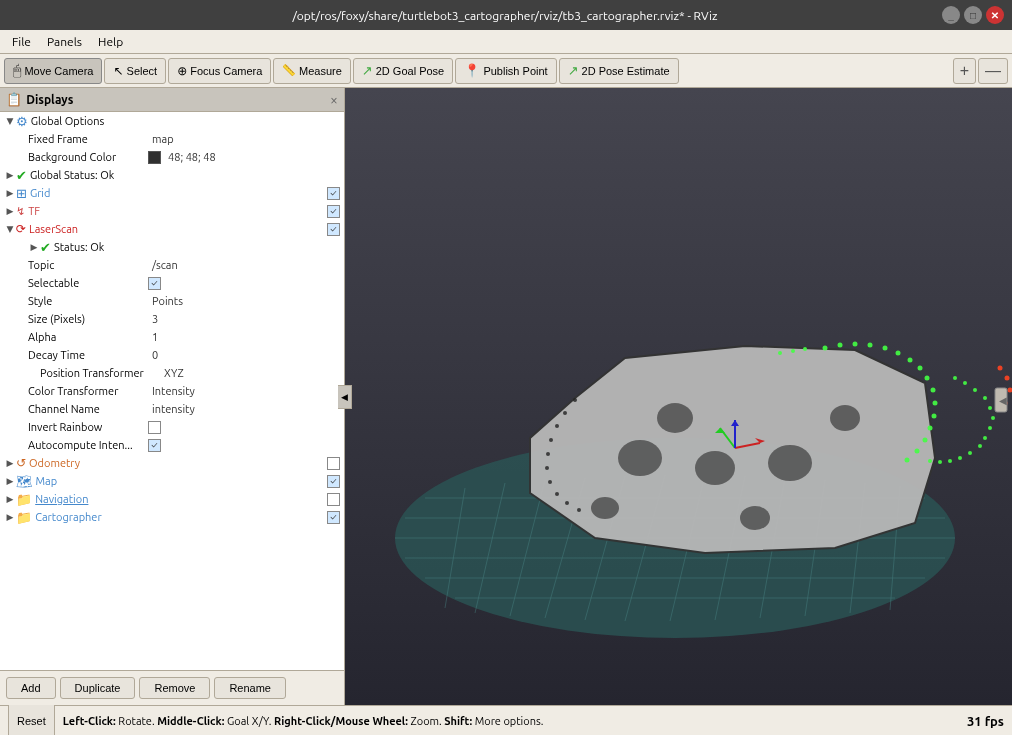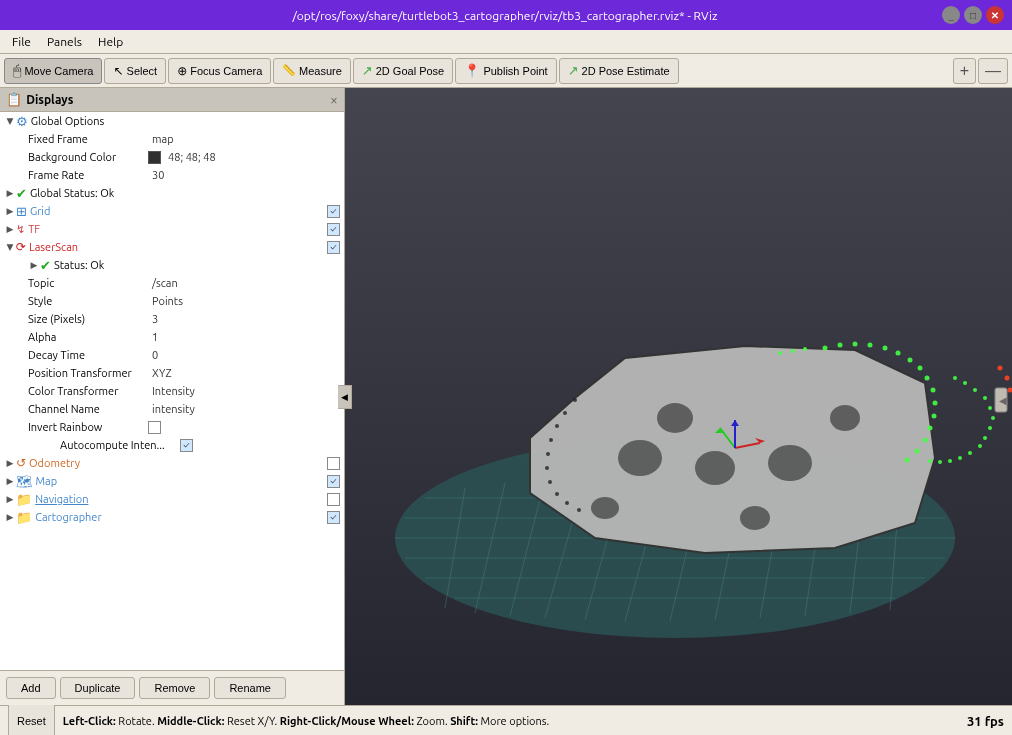"/opt/ros/foxy/share/turtlebot3_cartograp" #titlebar { background: #6d28d9 -> #404040 }
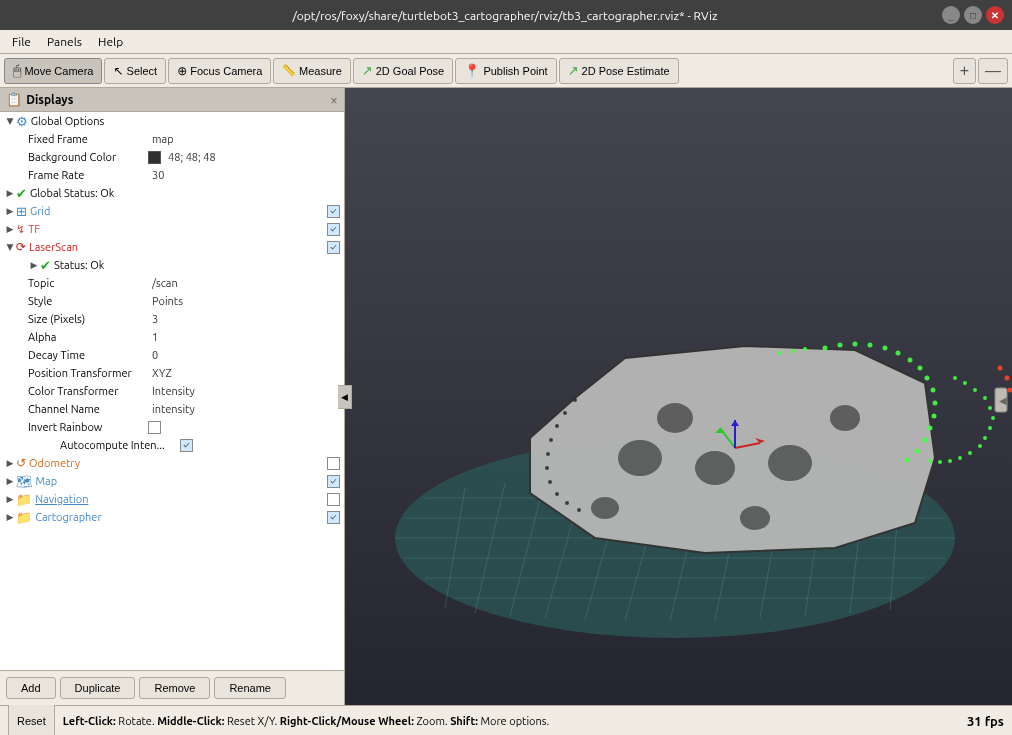"Frame Rate" div.tree-item { html: <div> <span>Frame Rate</span> <span>30</span> </div> -> none }
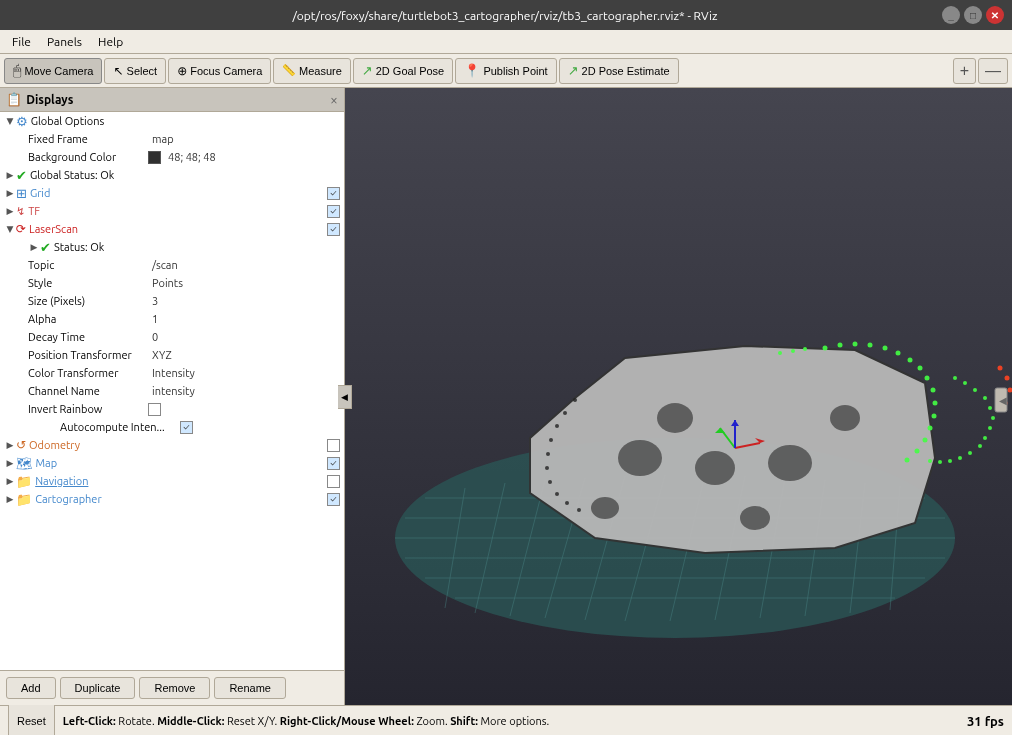"Selectable" div.tree-item { html: none -> <div> <span>Selectable</span> <div></div> </div> }
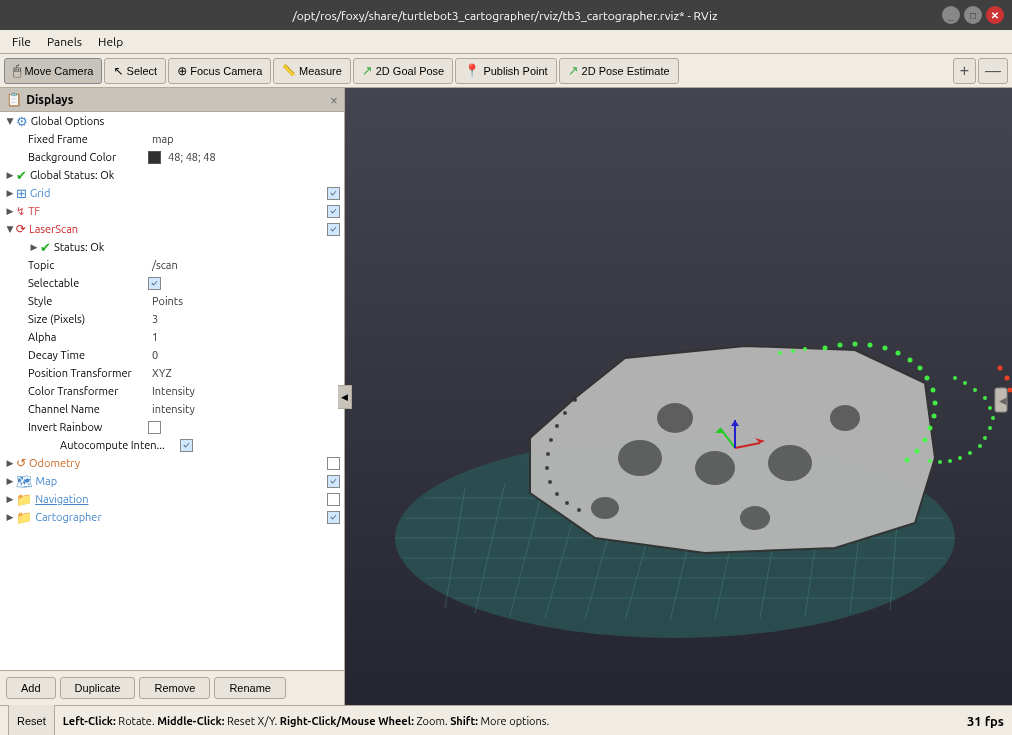"Position Transformer" span.tree-label { margin-left: none -> 12px }
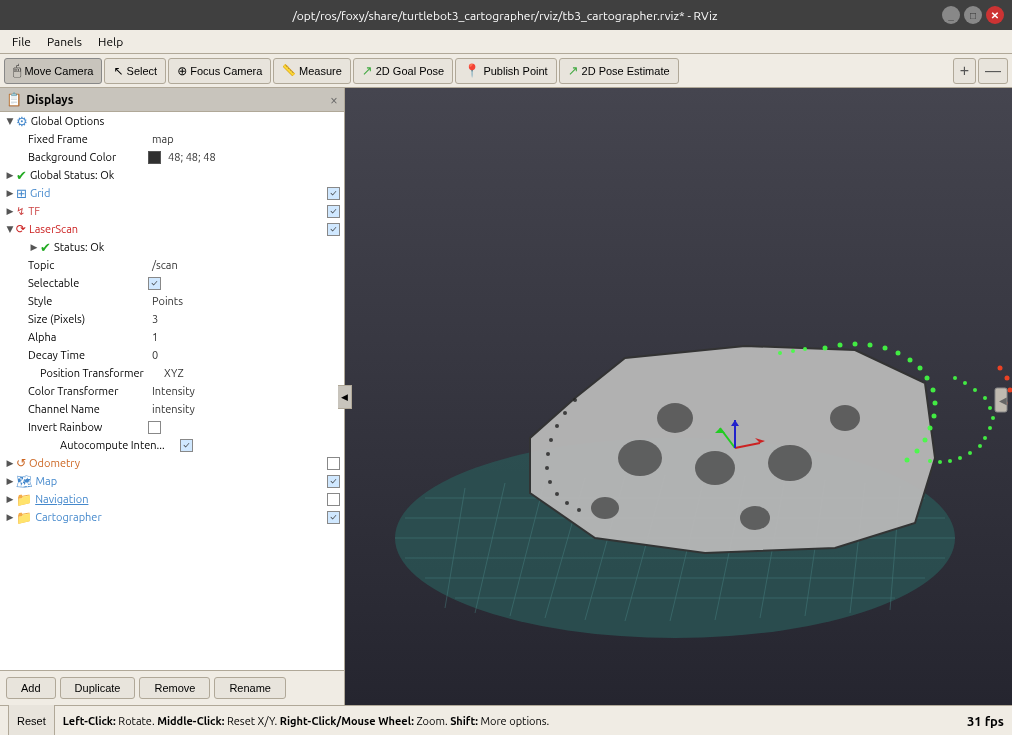"Autocompute Inten..." span.tree-label { margin-left: 32px -> none }
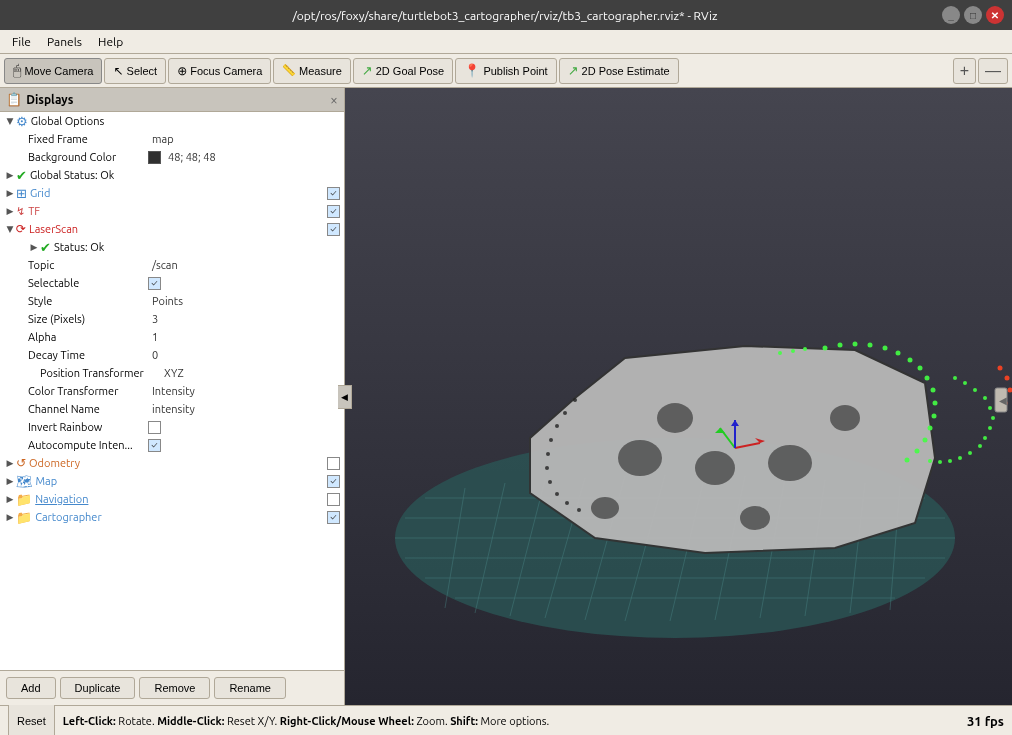"Reset X/Y." span { text: Reset -> Goal }
